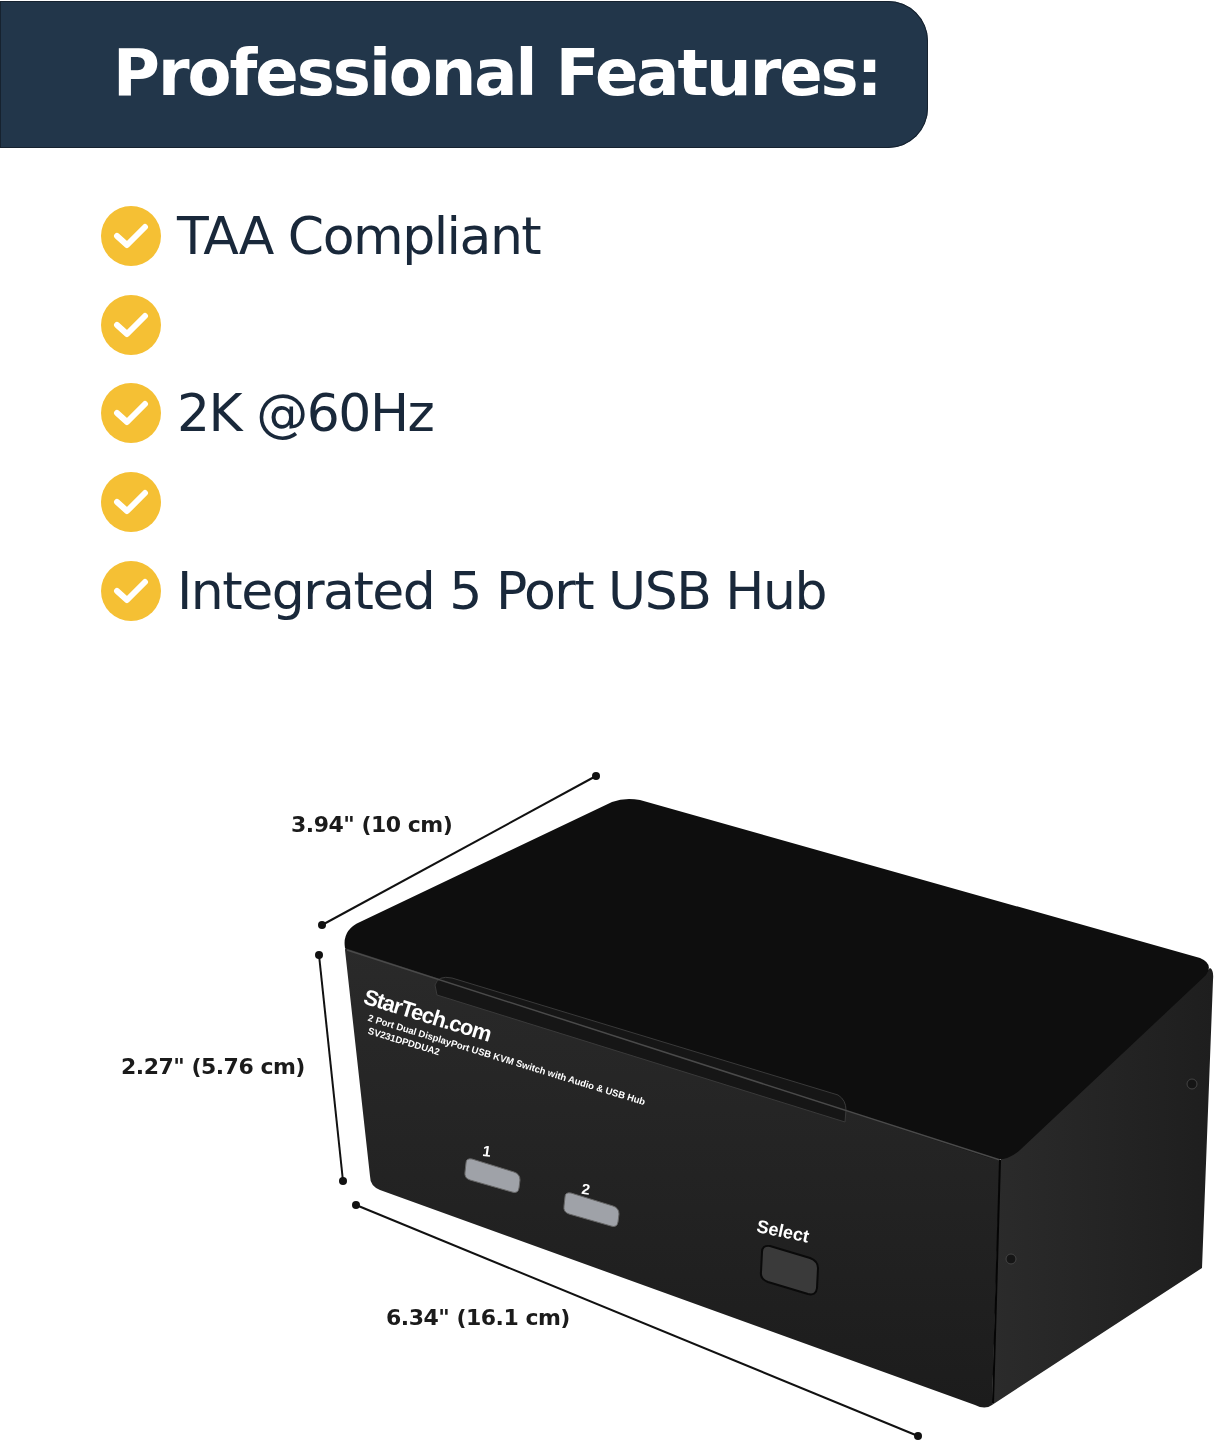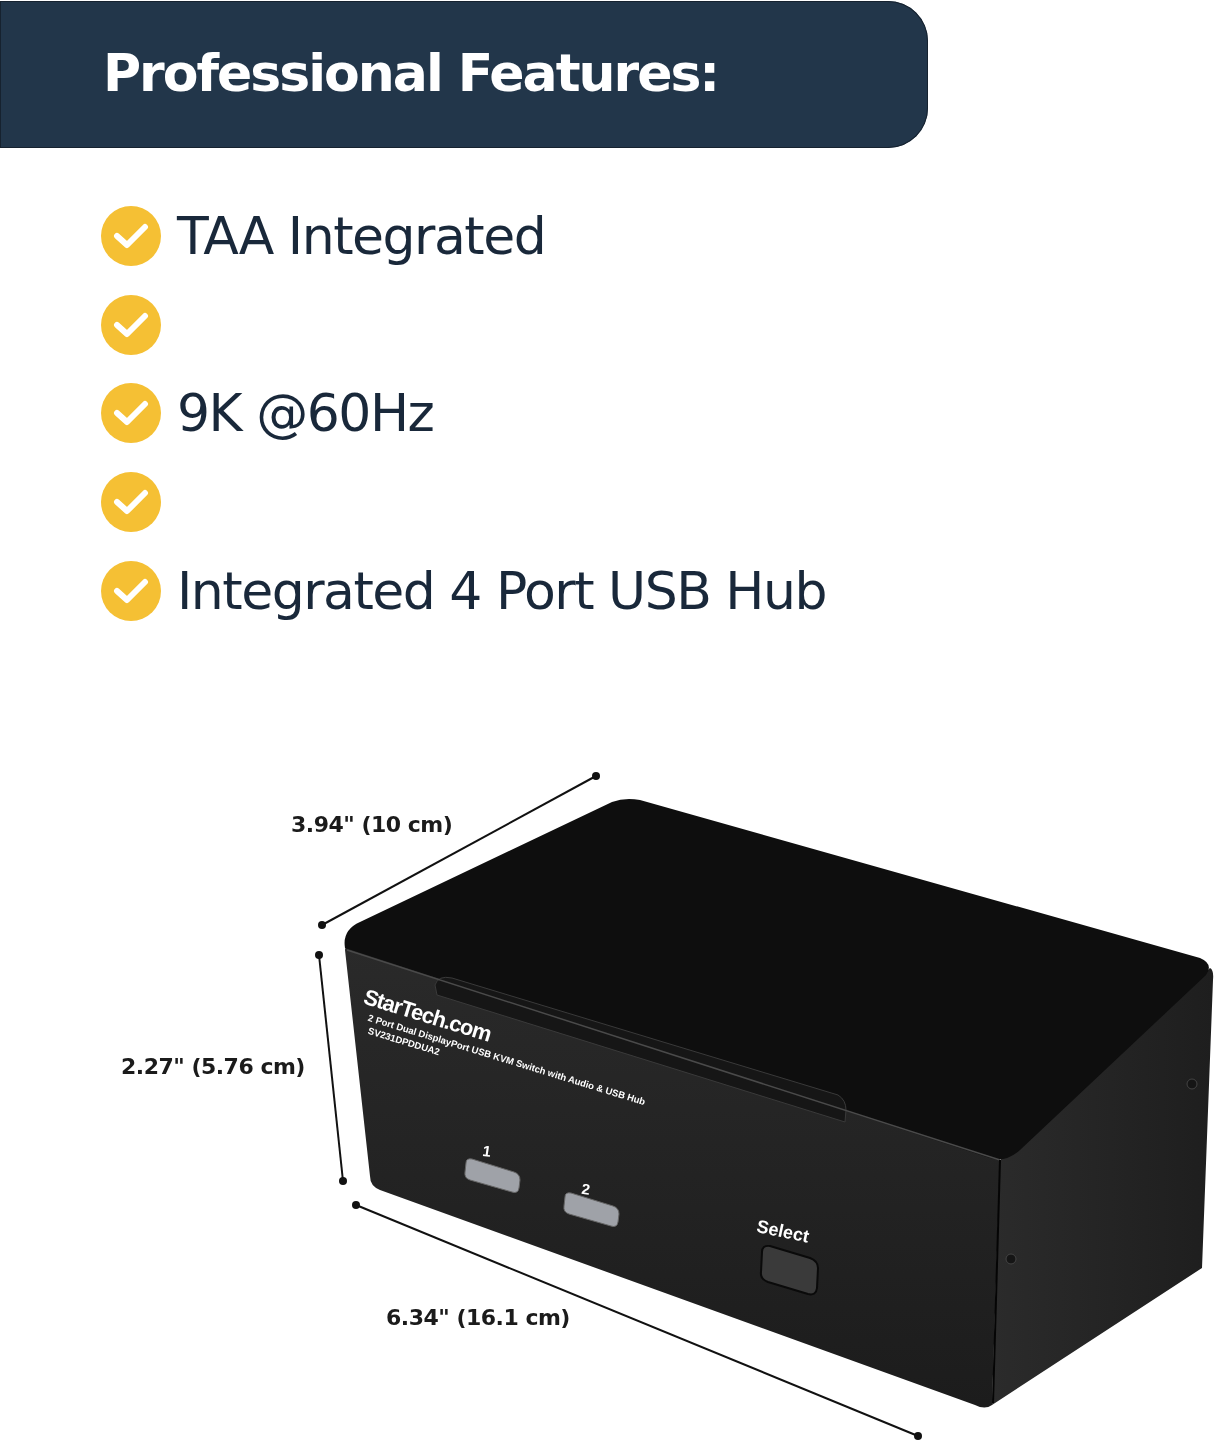"Professional Features:" .banner-title { font-size: 52px -> 64px; left: 103px -> 113px }
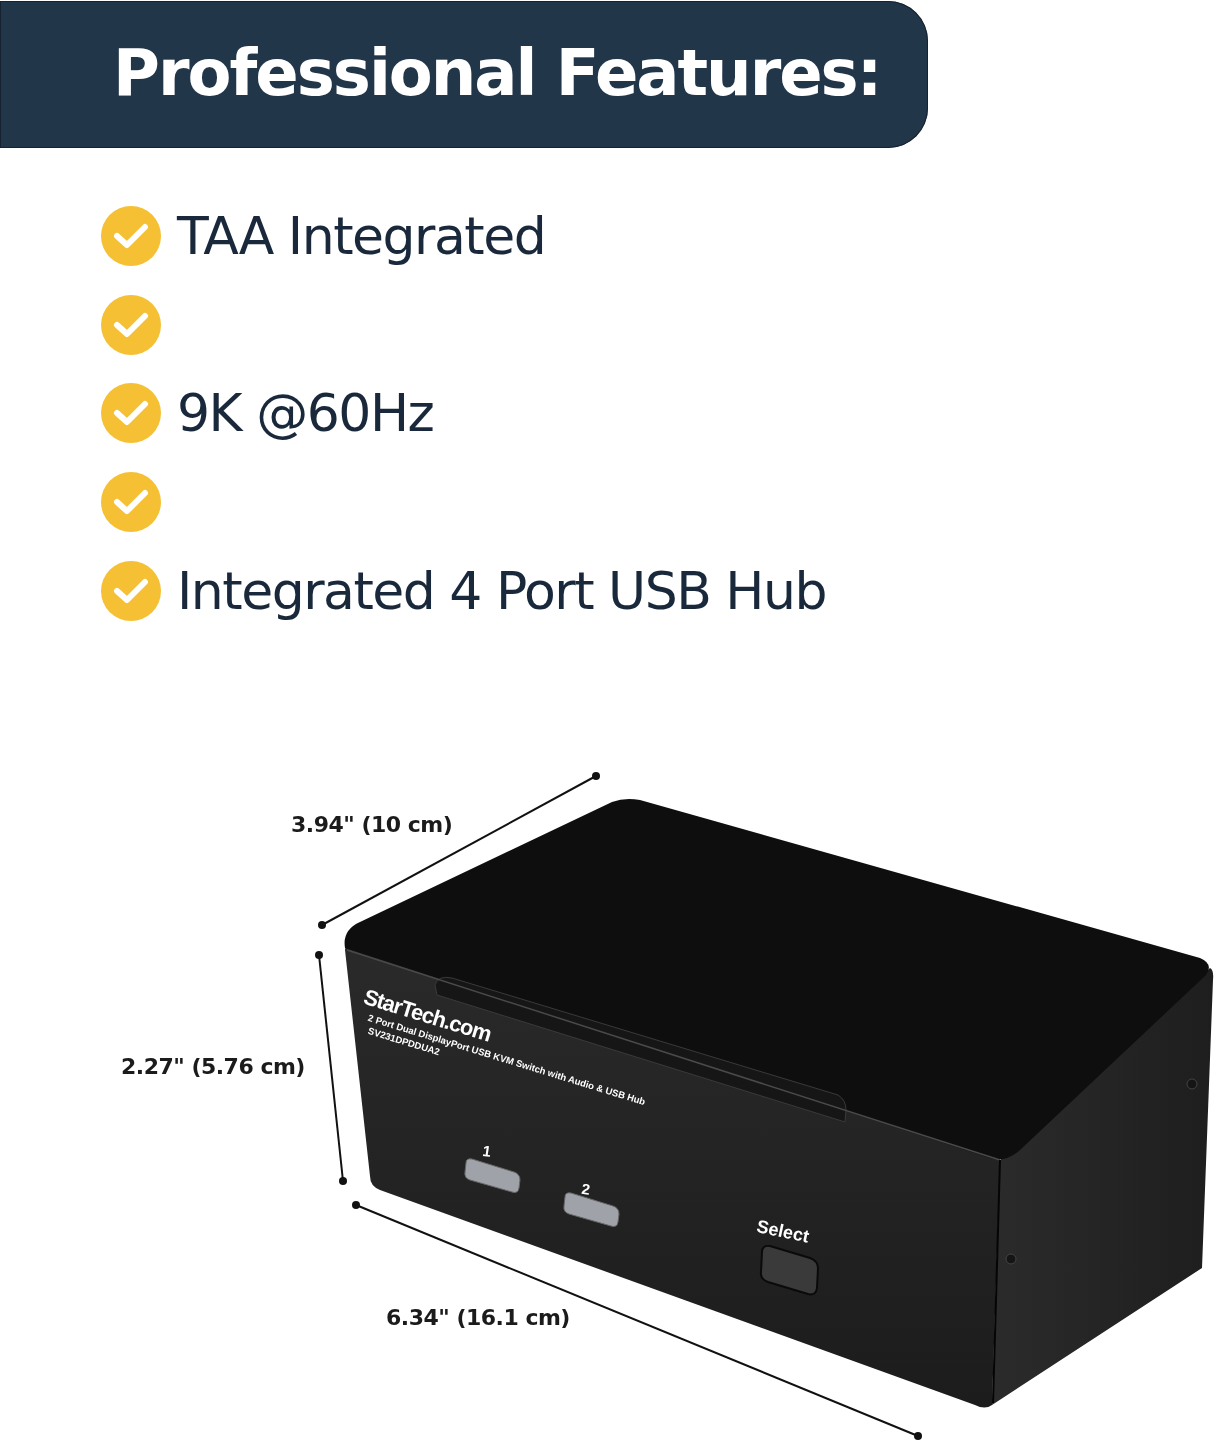"TAA Integrated" span.feature-label { text: Integrated -> Compliant }
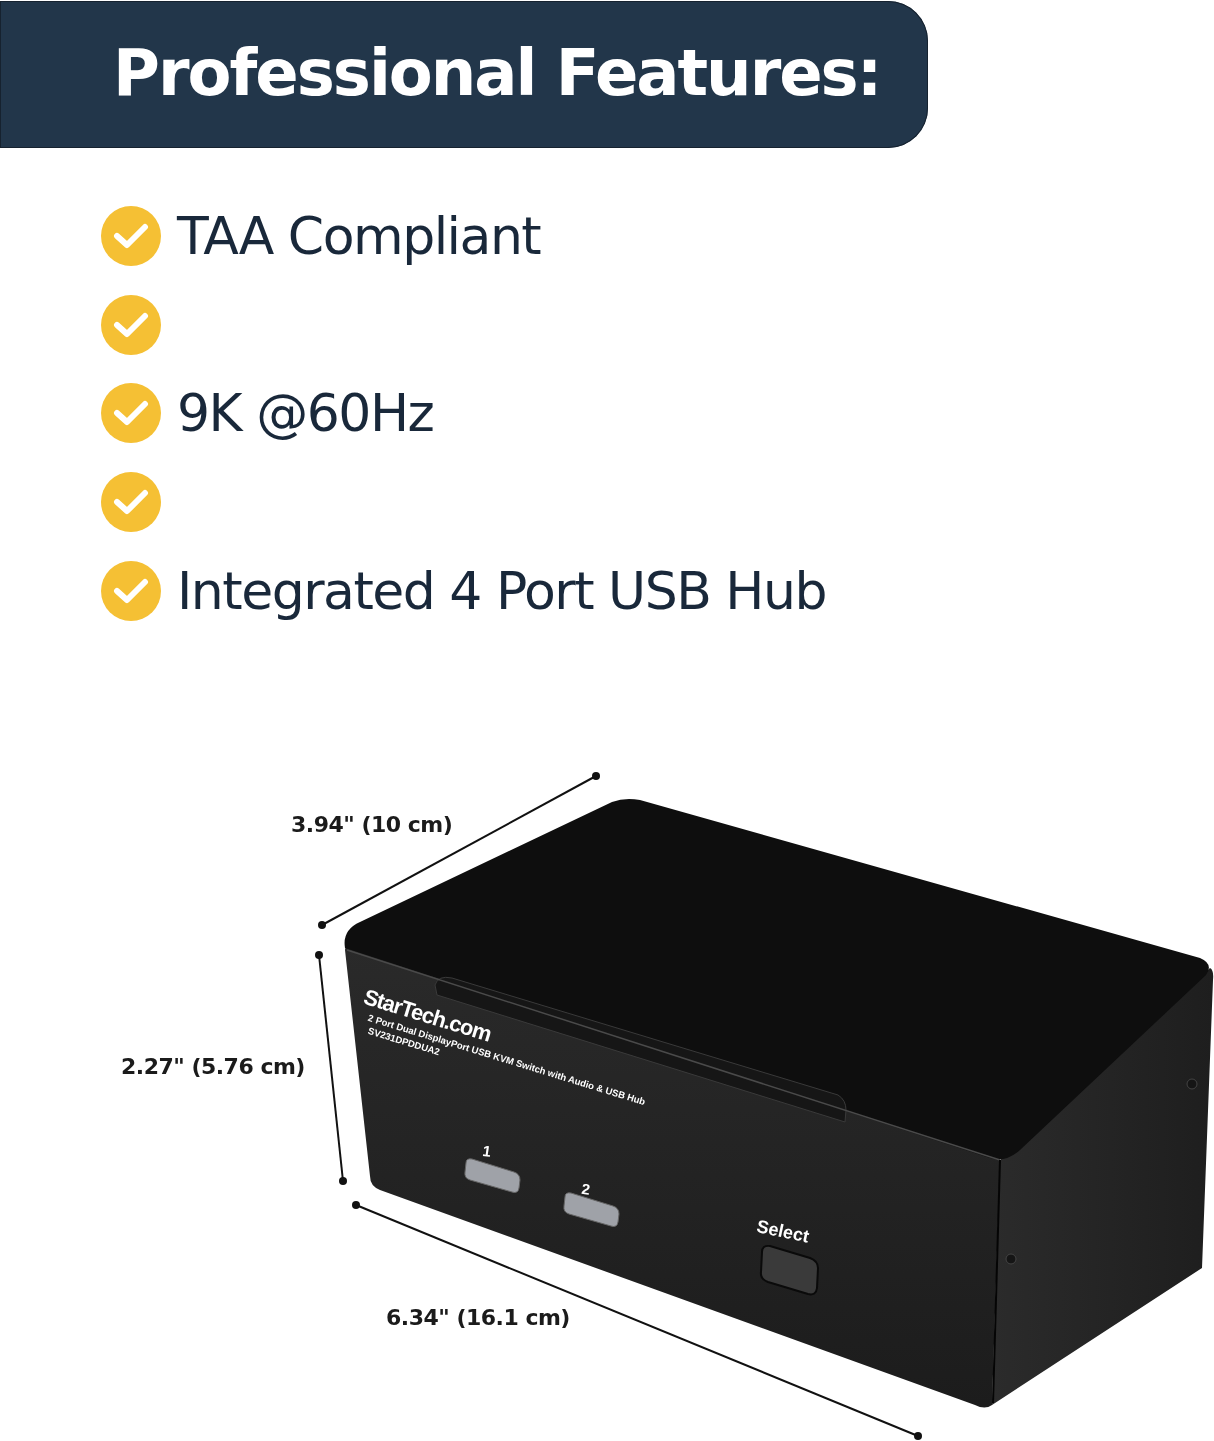"9K @60Hz" span.feature-label { text: 9K -> 2K }
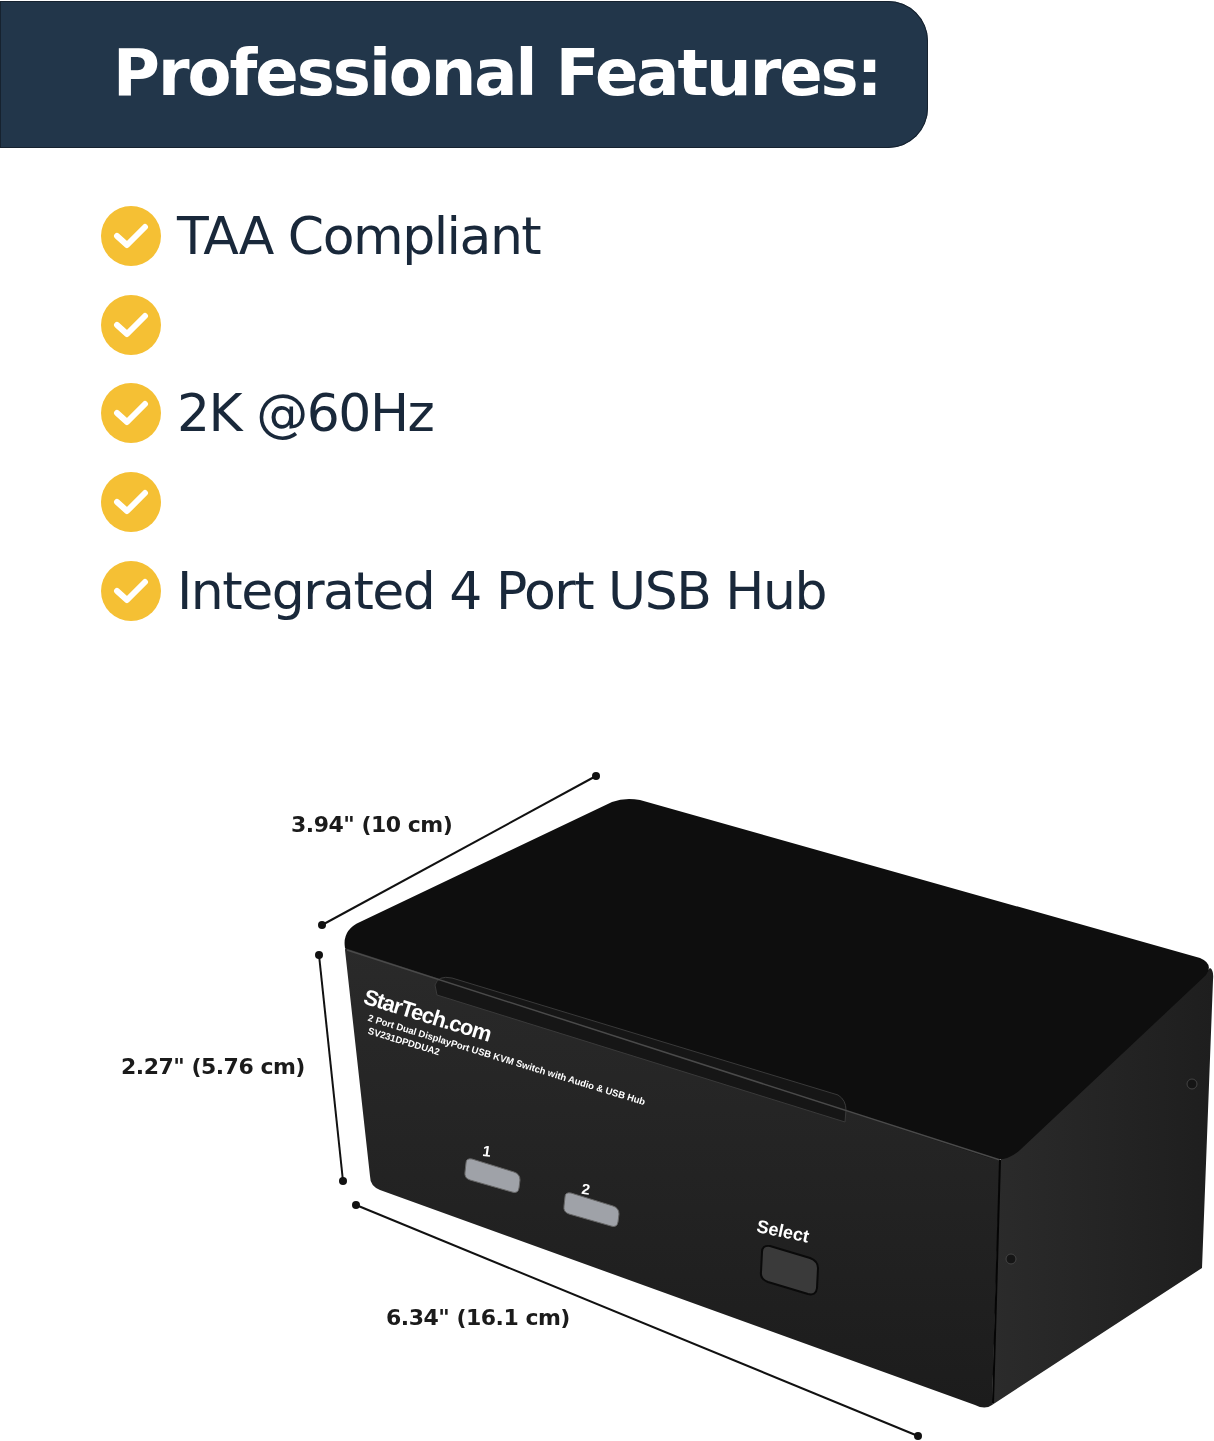"Integrated 4 Port USB Hub" span.feature-label { text: 4 -> 5 }
